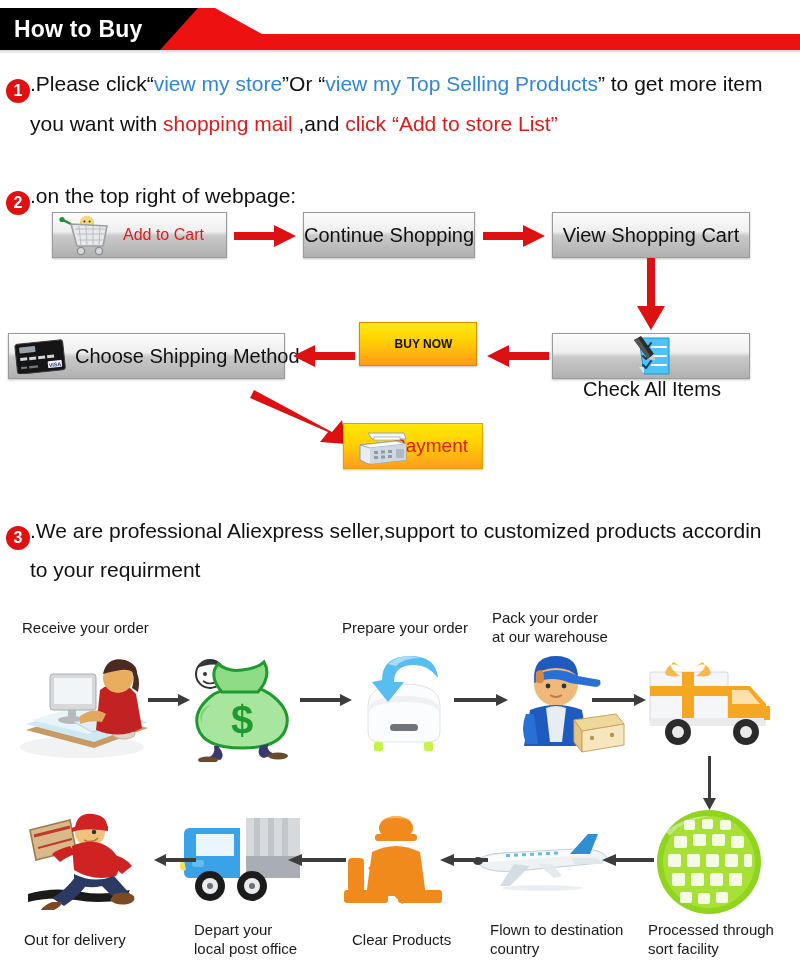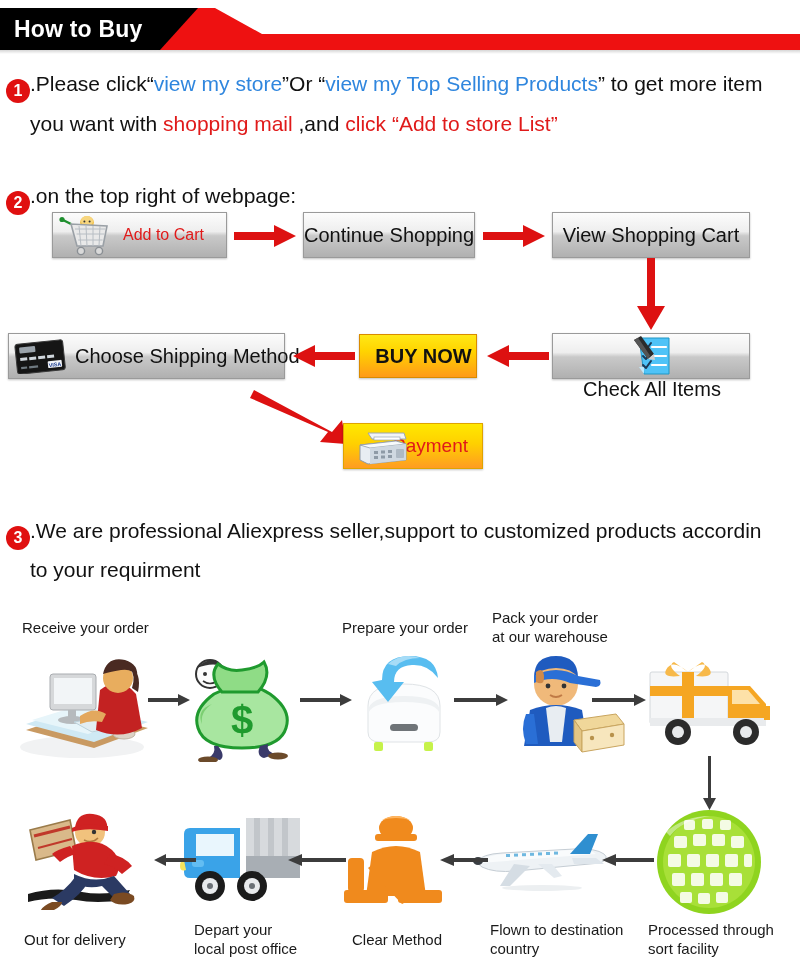"BUY NOW" #btn-buynow { font-size: 20px -> 12px; top: 334px -> 322px }
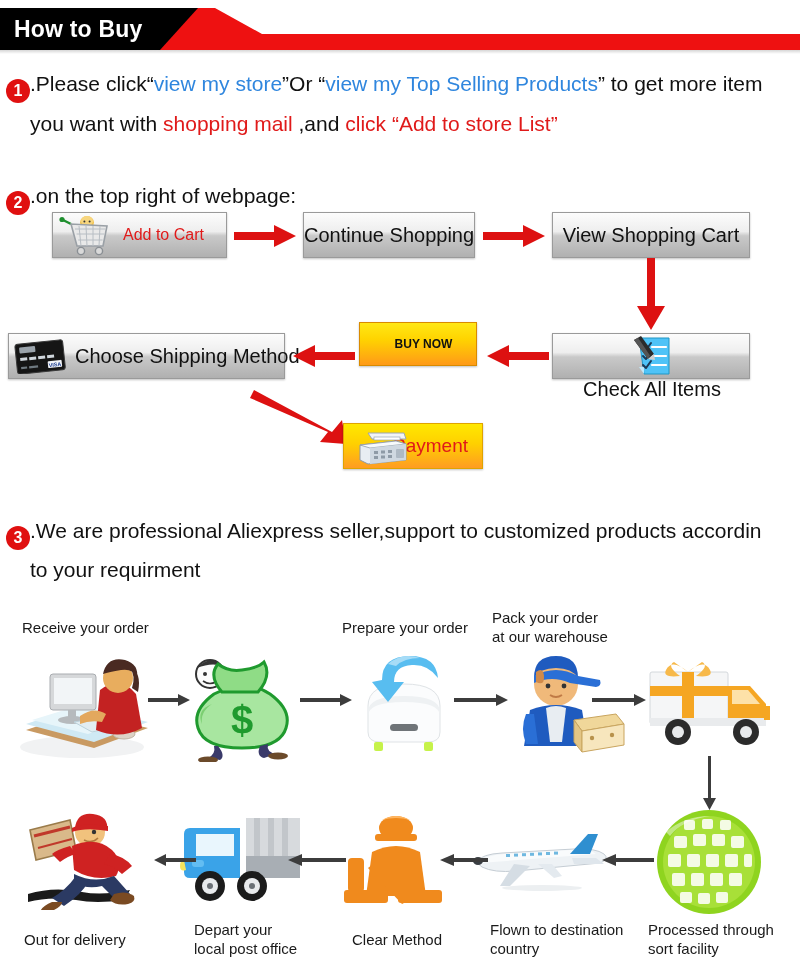"Clear Method" div.flowlbl { text: Method -> Products }
